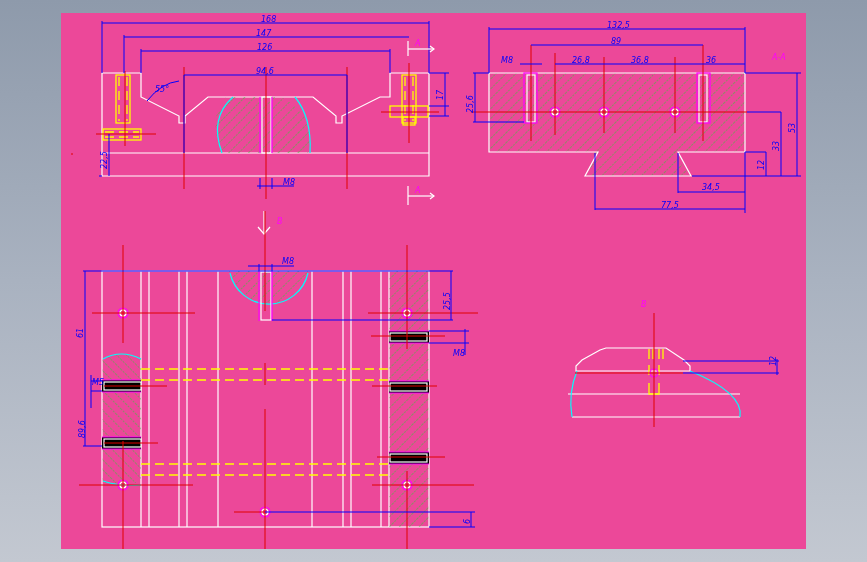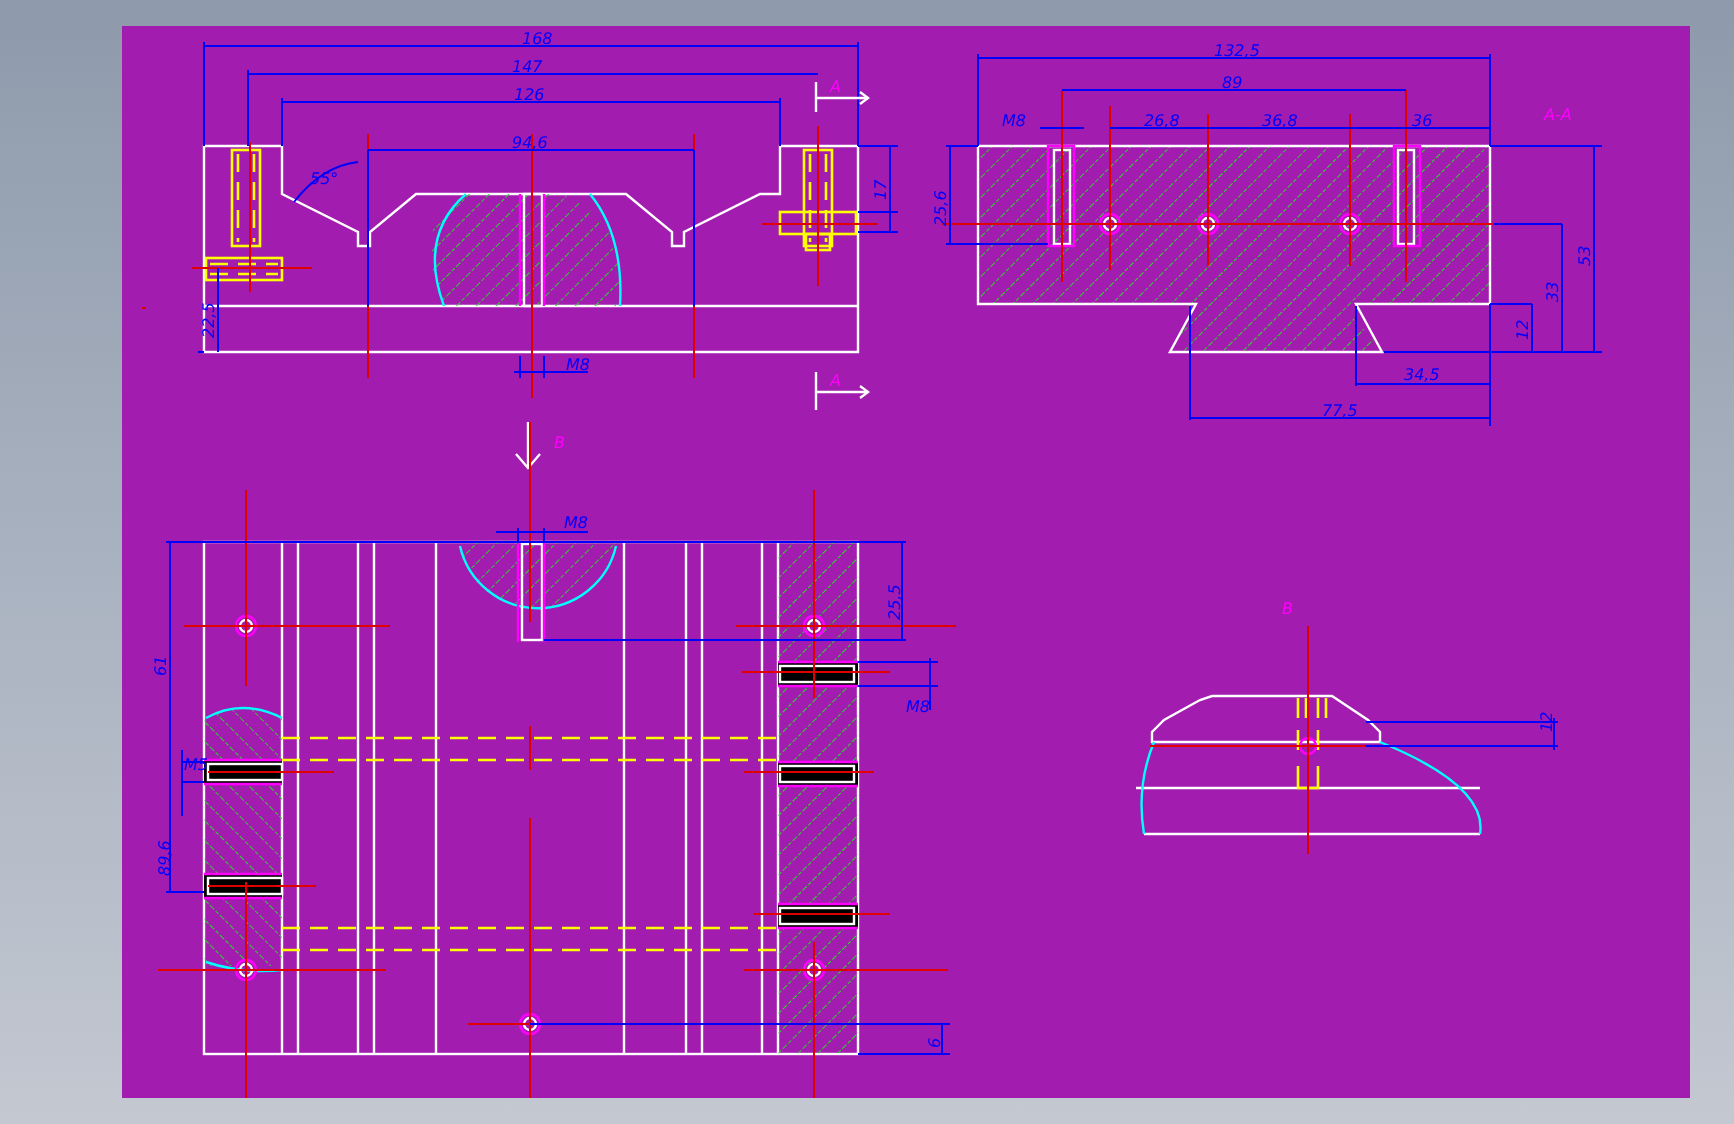"168" #canvas { background: #a21caf -> #ec4899; padding-left: 39px -> none }
